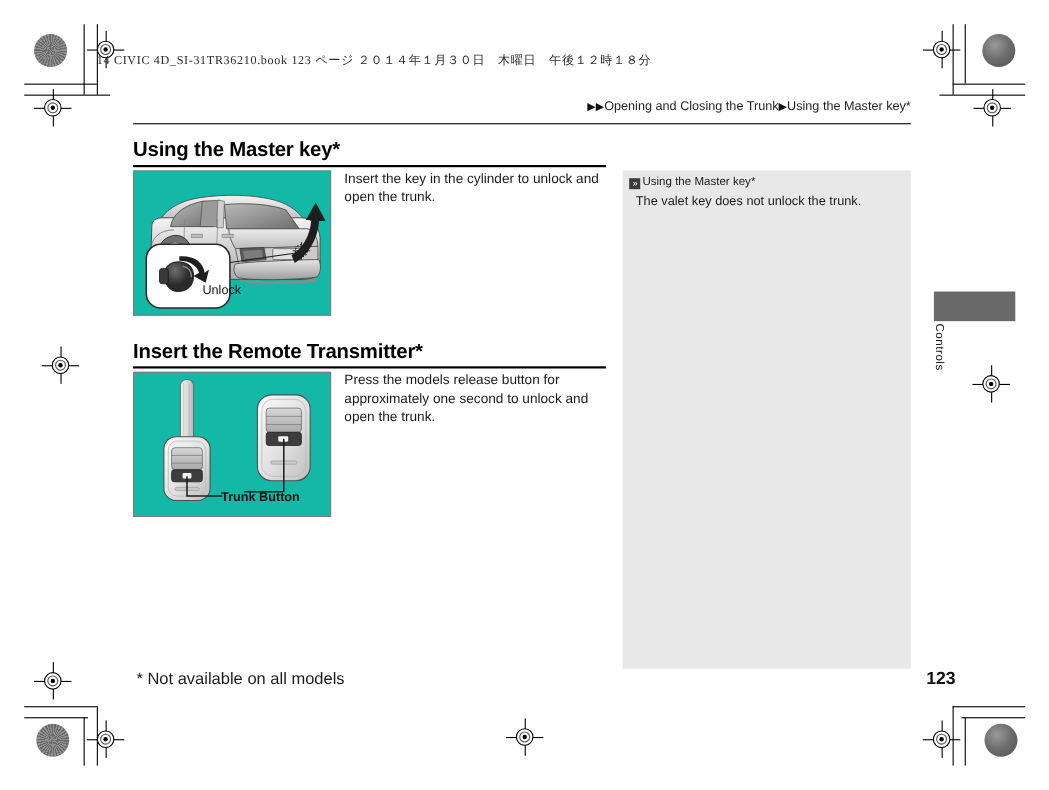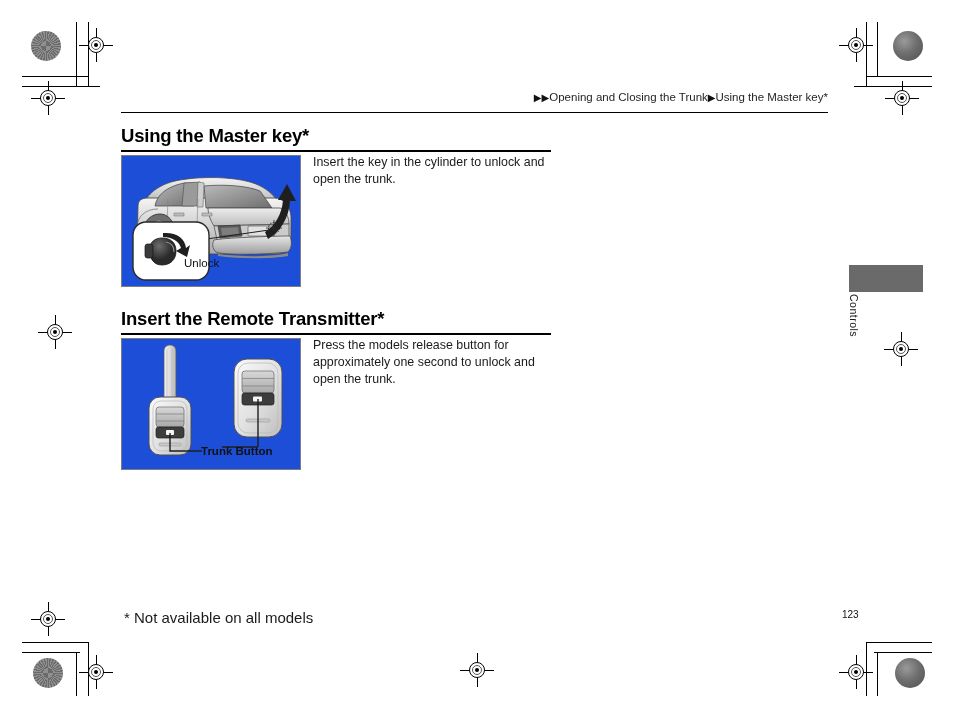"14 CIVIC 4D_SI-31TR36210.book 123 ページ" div.runhead { html: none -> <div>14 CIVIC 4D_SI-31TR36210.book 123 ページ ２０１４年１月３０日 木曜日 午後１２時１８分</div> }
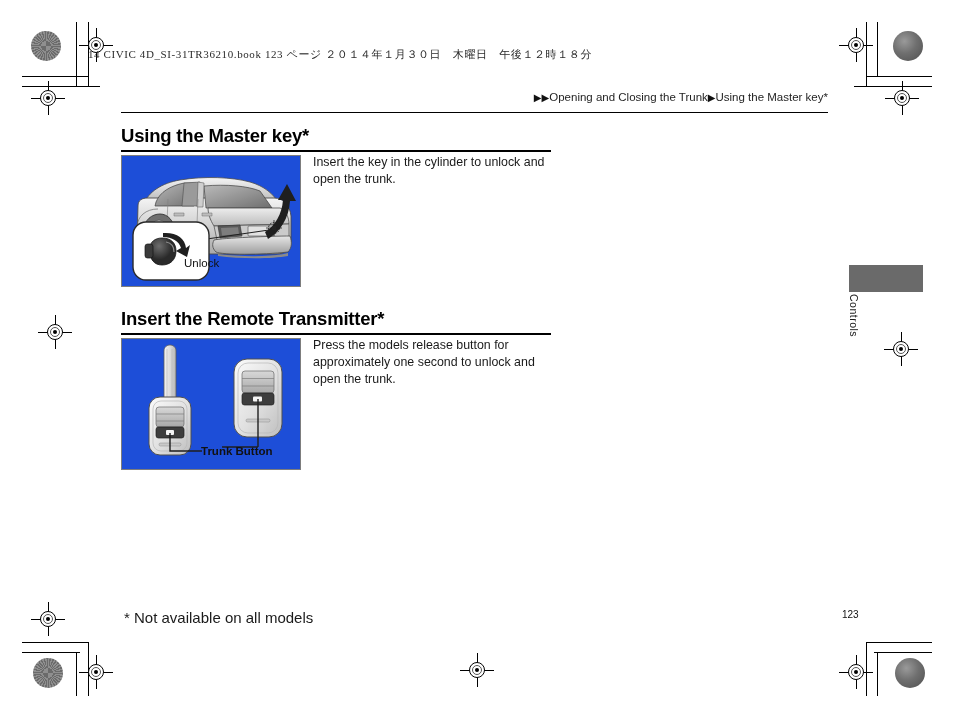"» Using the Master key*" div.sidepanel { html: none -> <div> <div> <span>»</span><span>Using the Master key*</span> </div> <div>The valet key does not unlock the trunk.</div> </div> }
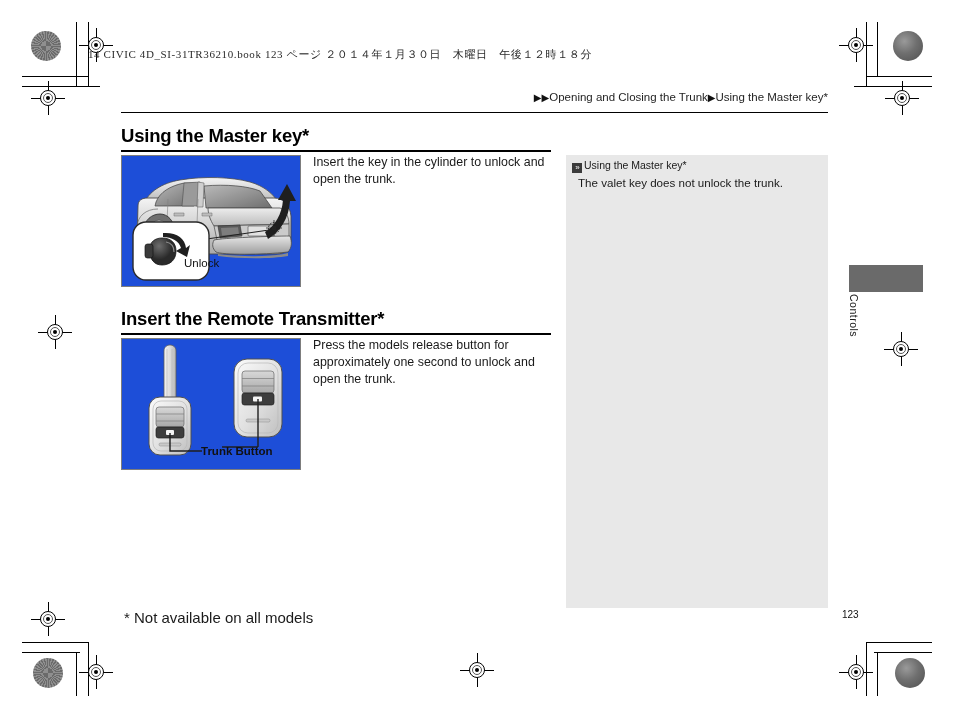"Unlock" .fig { background: #1d4ed8 -> #14b8a6 }
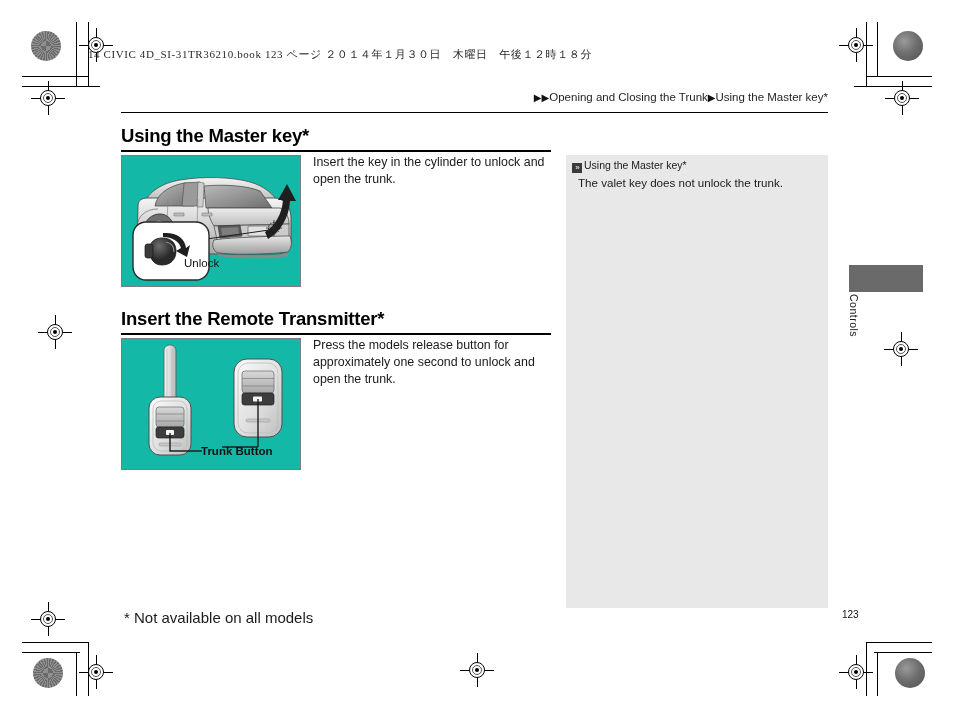"123" .folio { font-size: 10px -> 16px; font-weight: normal -> bold }
